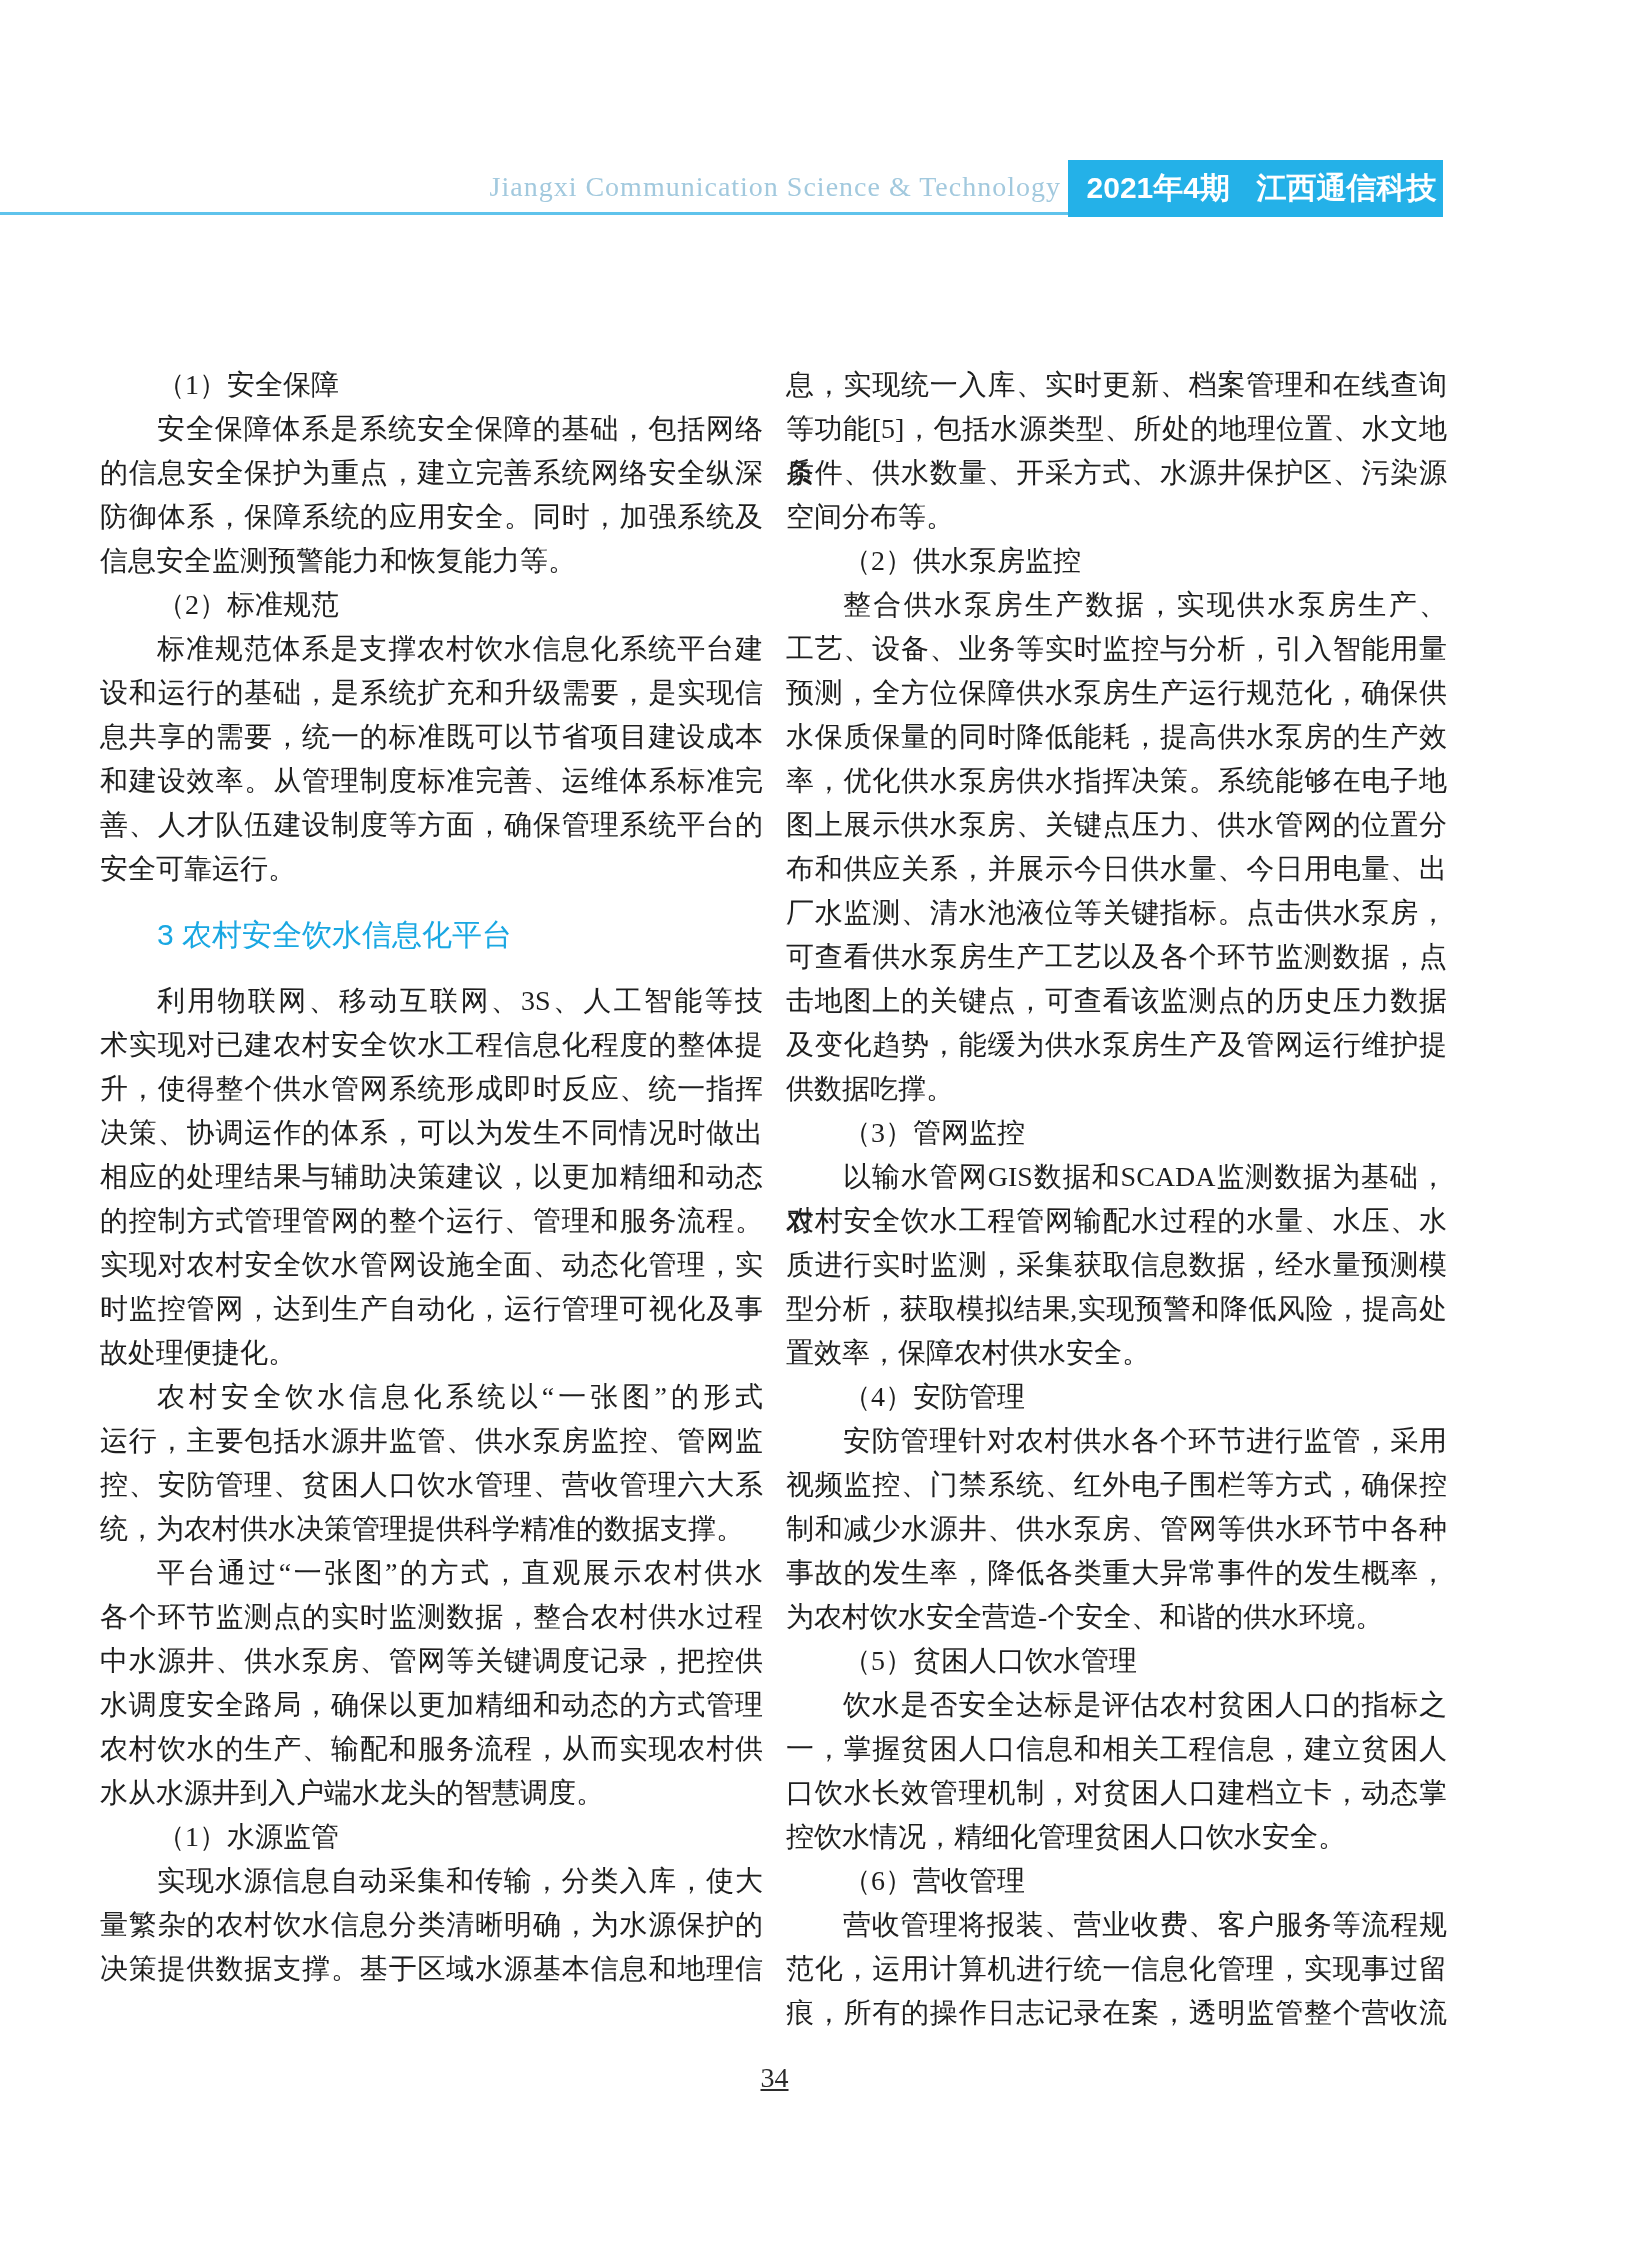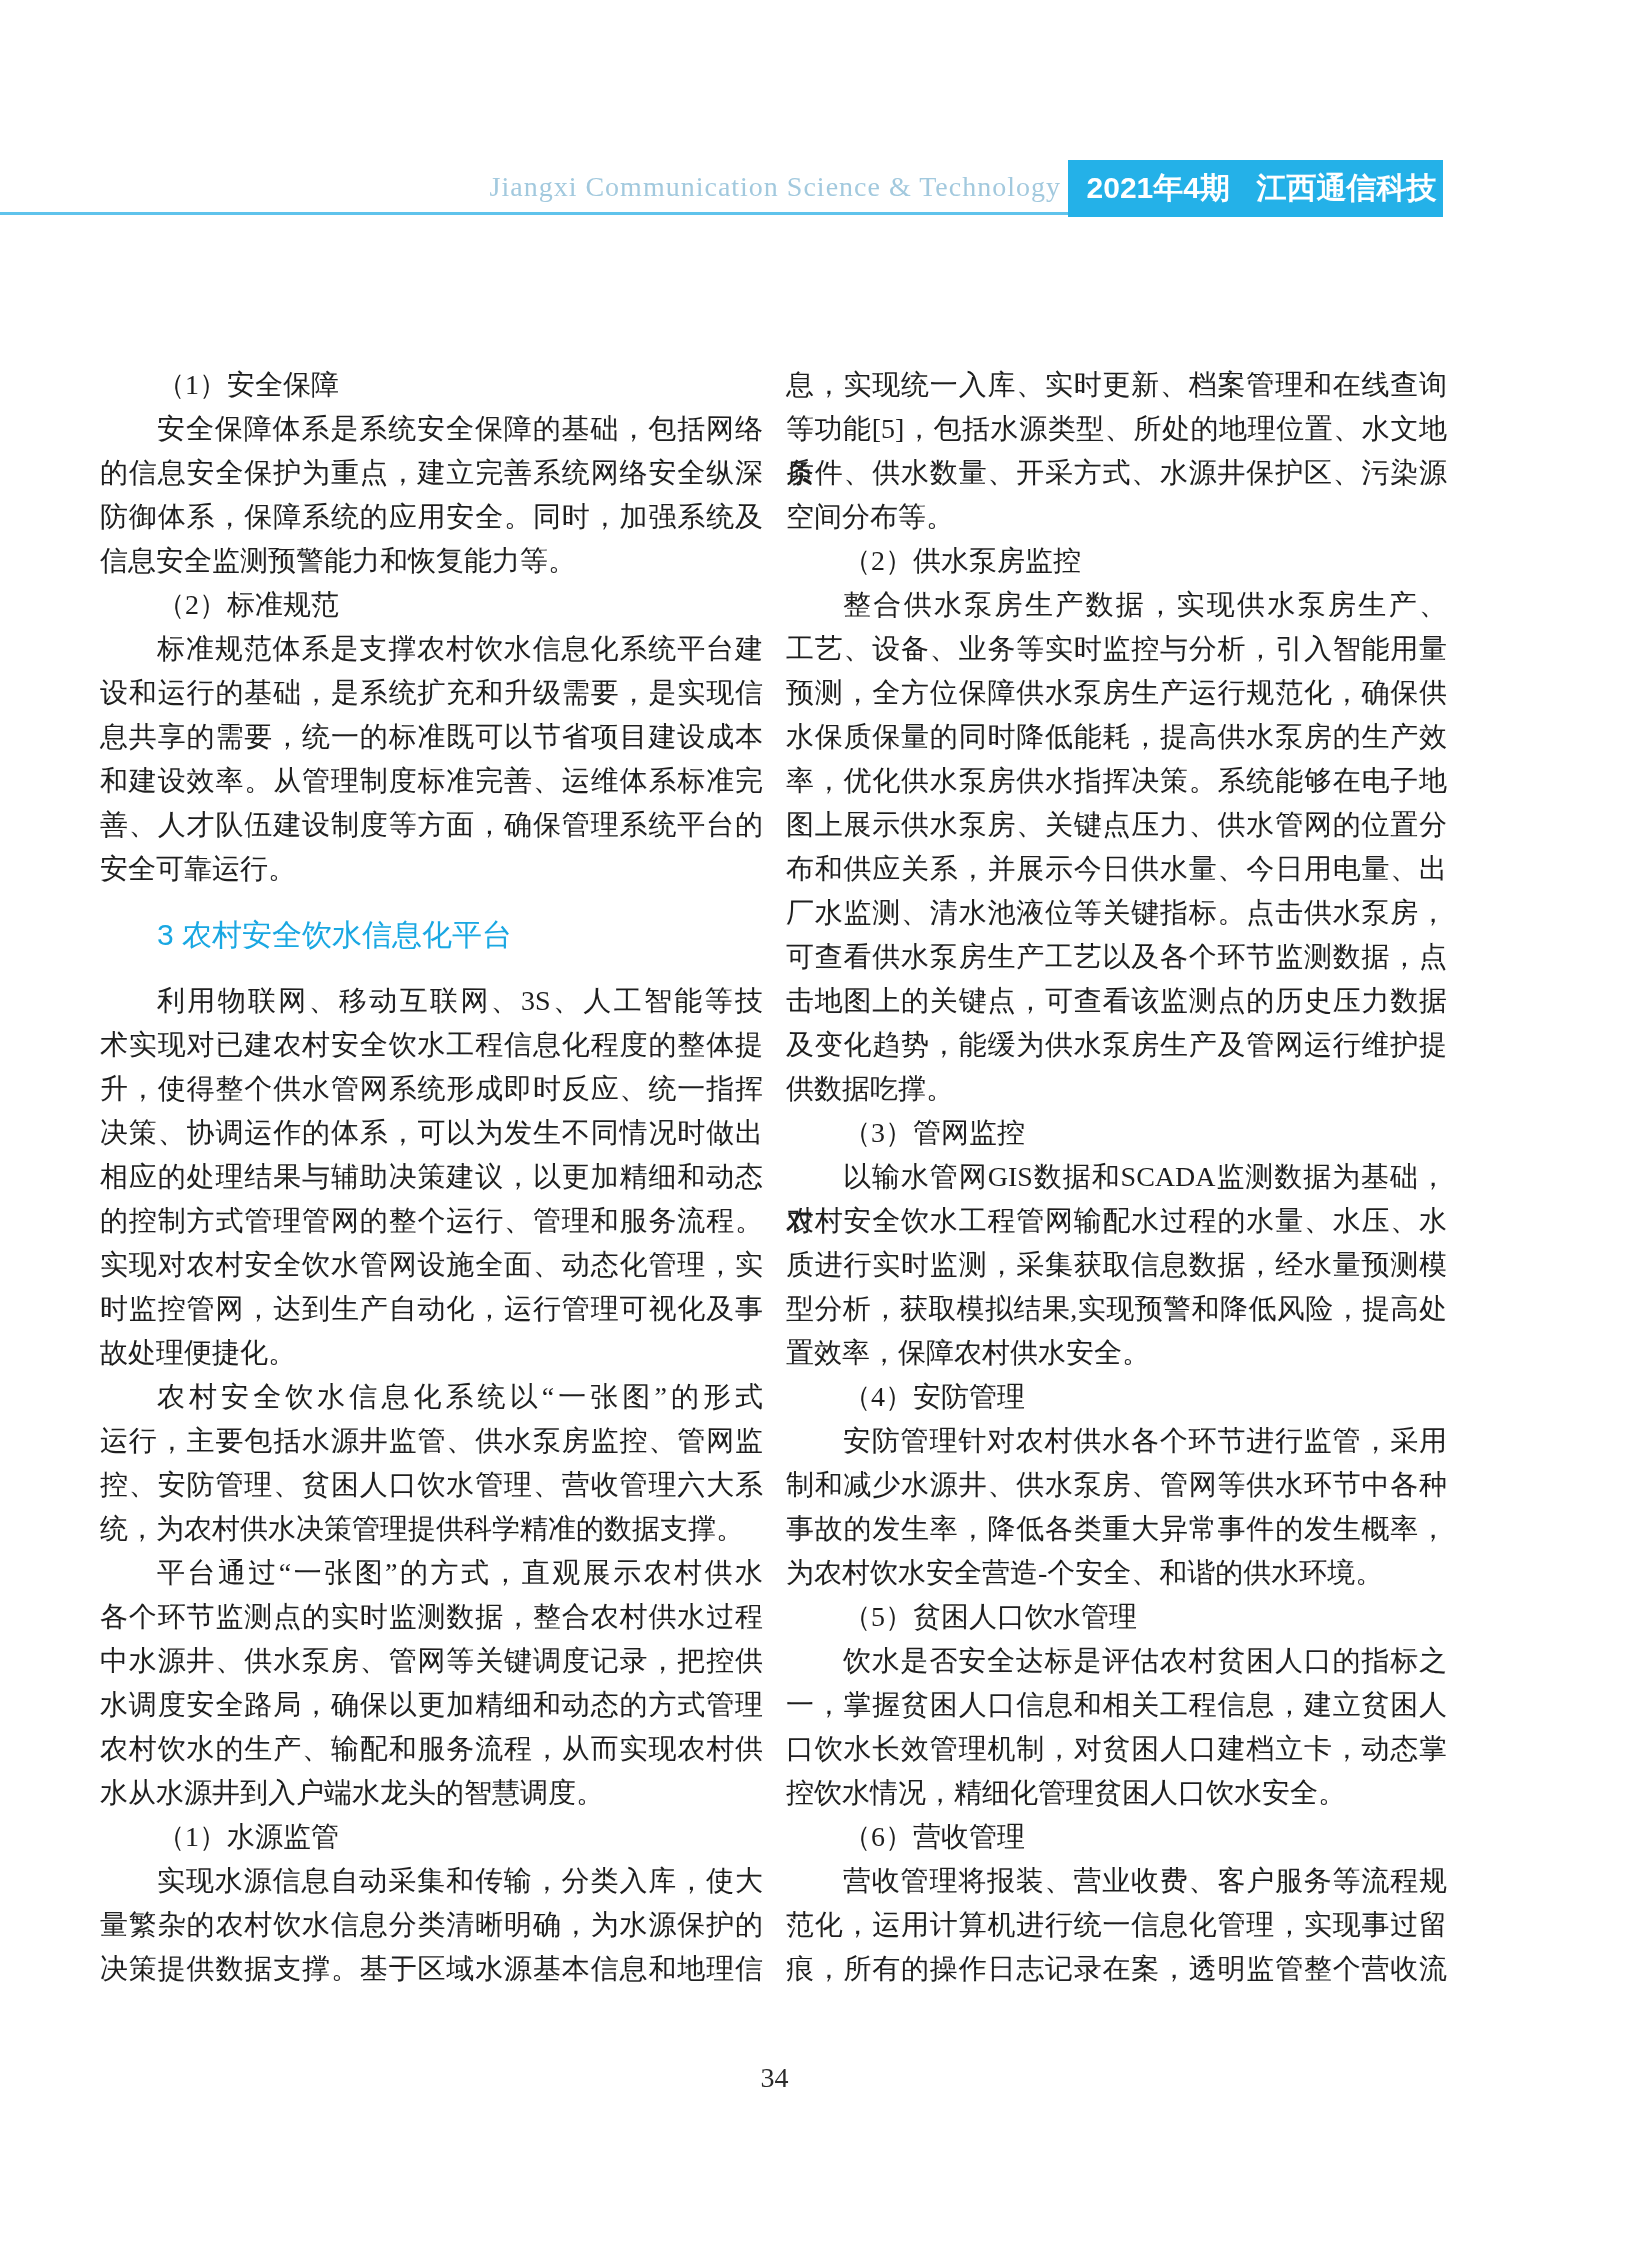"视频监控、门禁系统、红外电子围栏等方式，确保控" div.ln { html: none -> <div>视频监控、门禁系统、红外电子围栏等方式，确保控</div> }
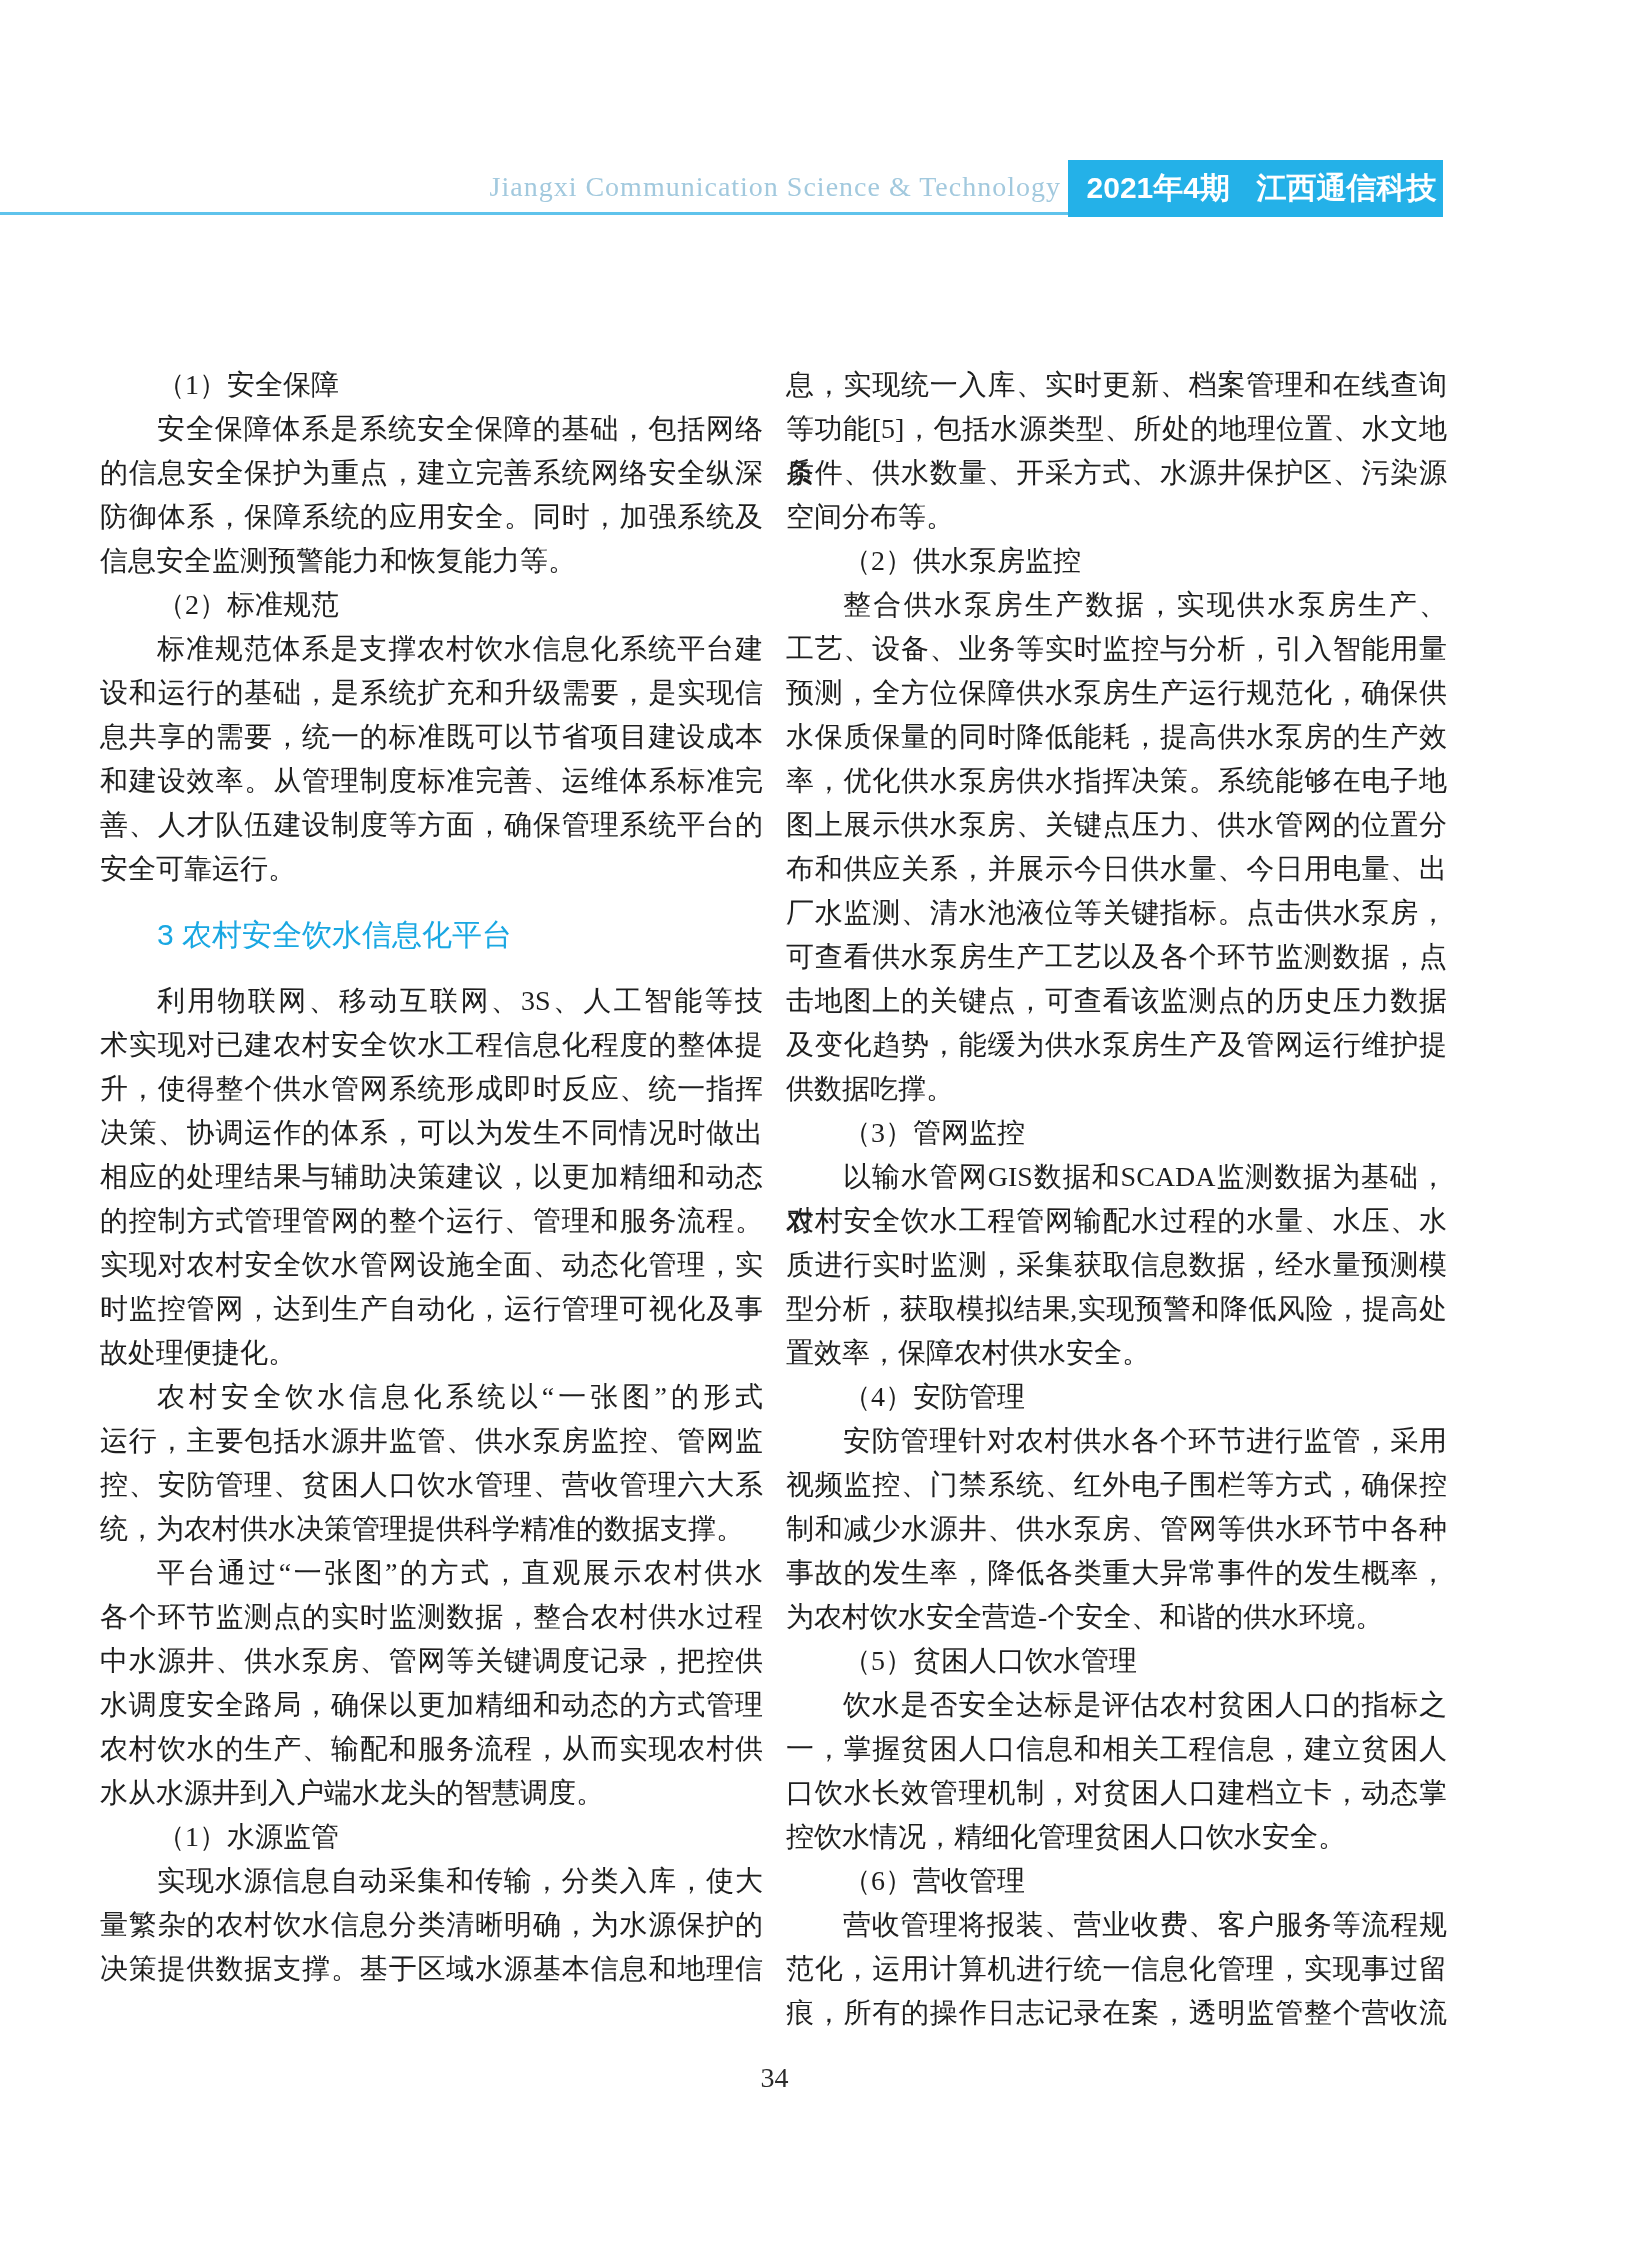"34" .pagenum { text-decoration: none -> underline }
